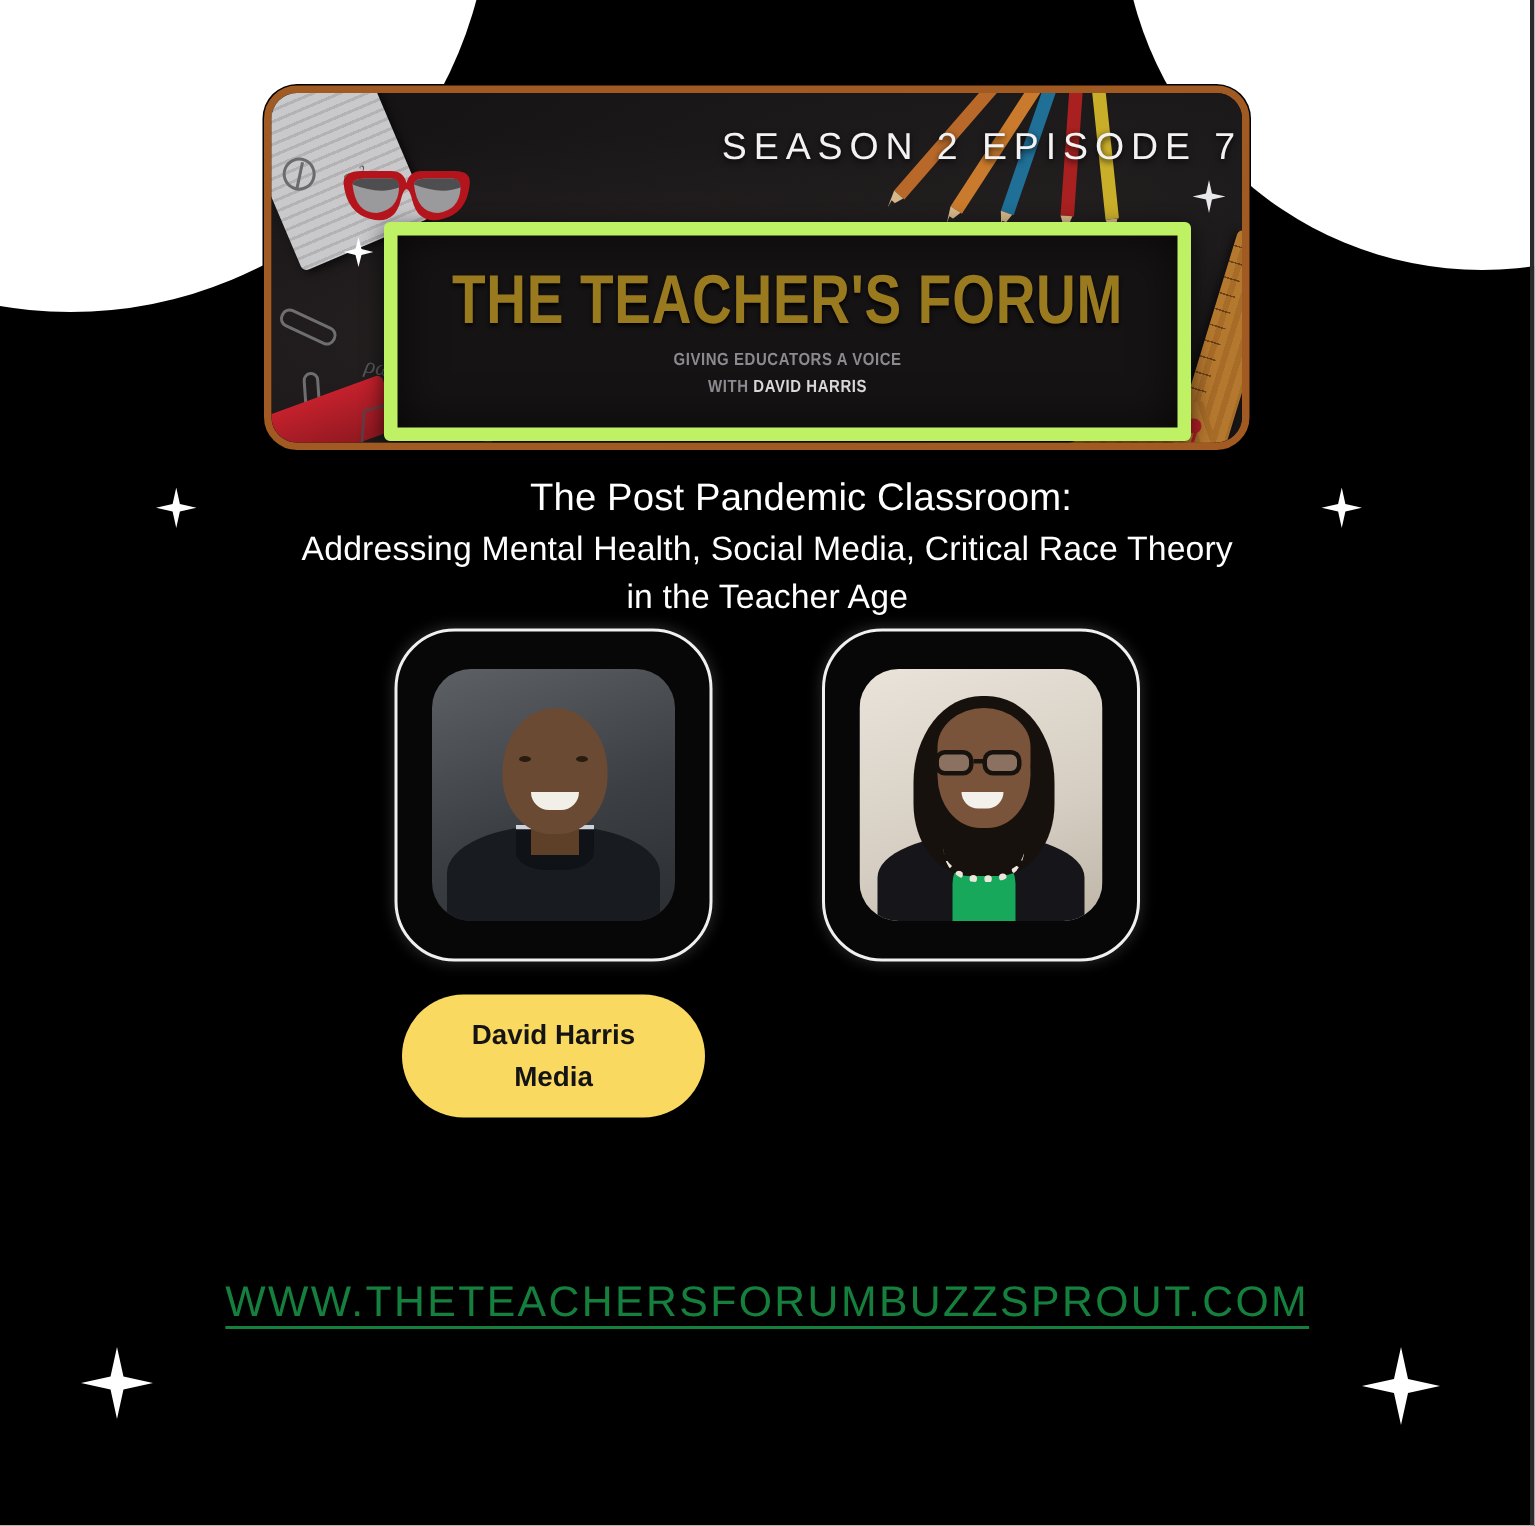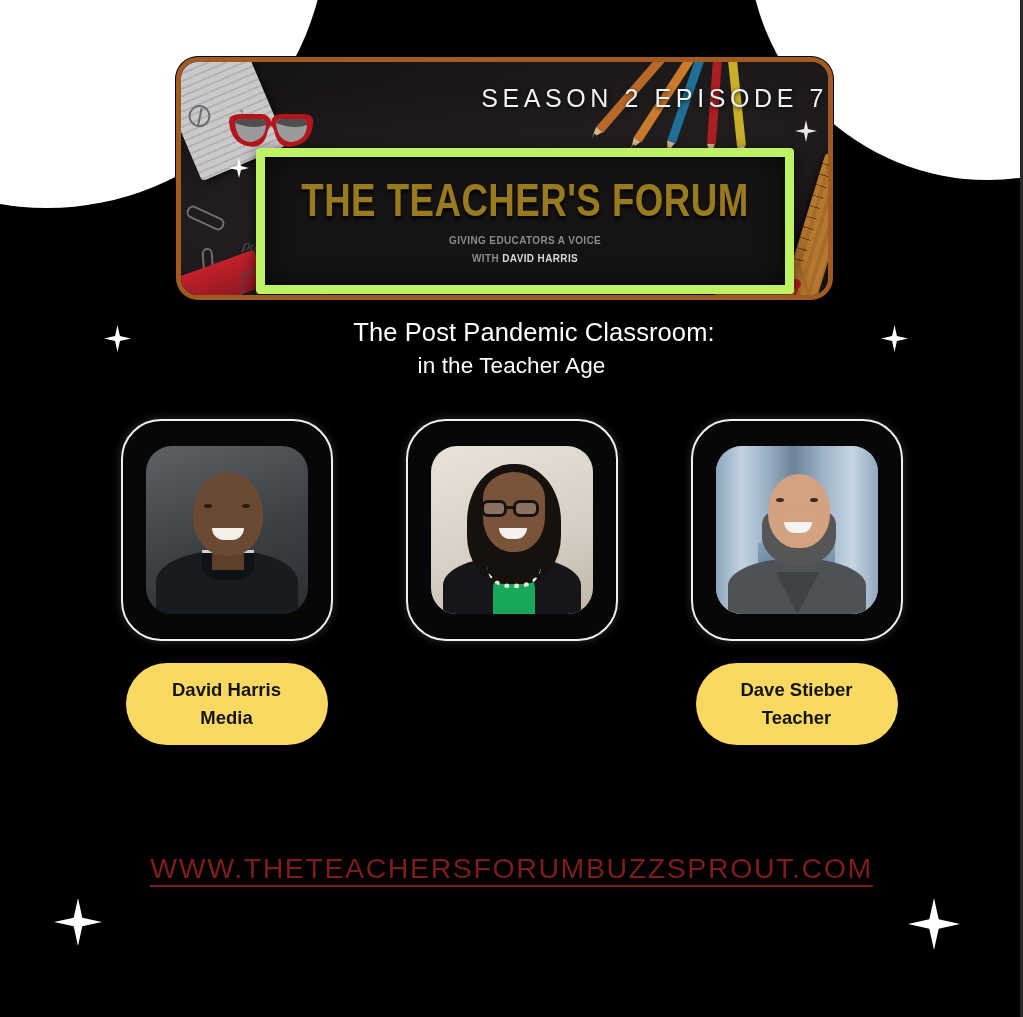"Addressing Mental Health, Social Media," div.et-line2 { html: none -> <div>Addressing Mental Health, Social Media, Critical Race Theory</div> }
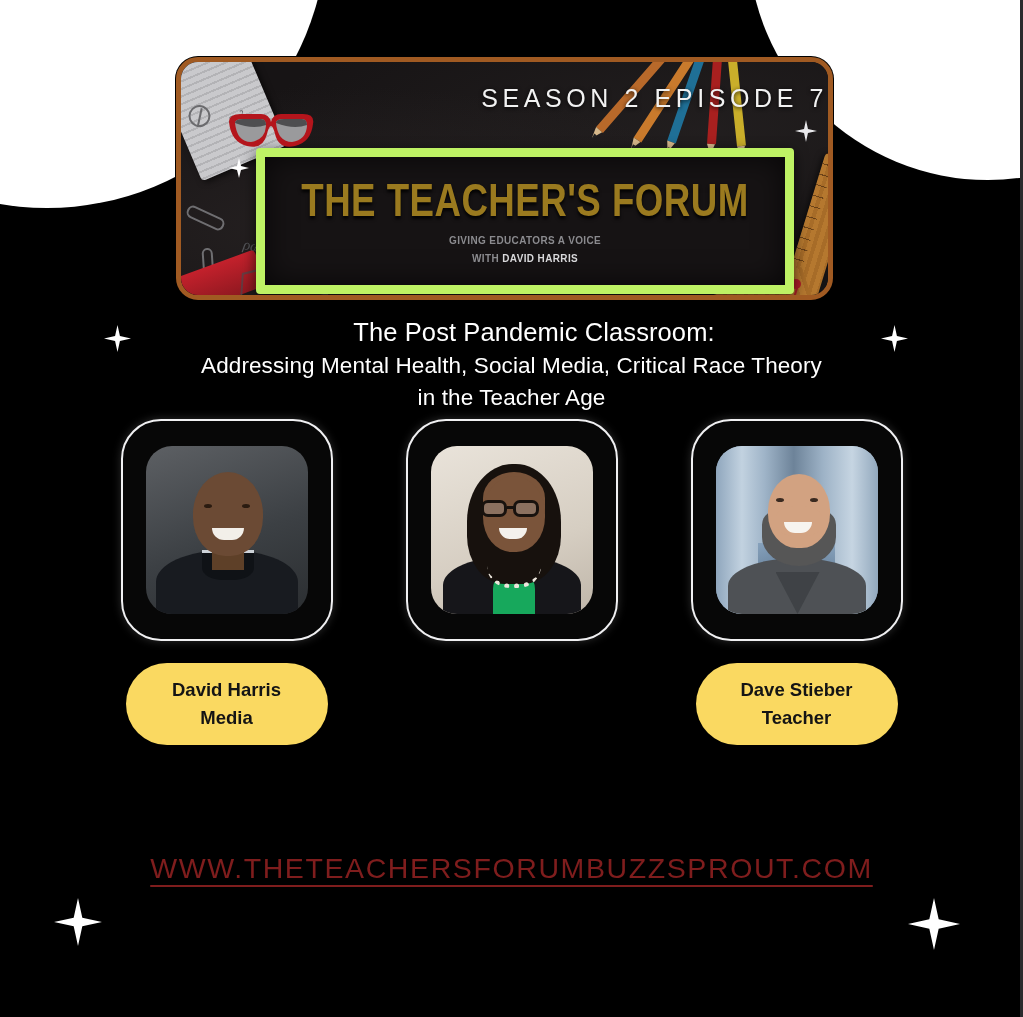"Dave Stieber" div.guest { html: <div> <div> <div> <div></div> <div></div> <div></div> <div></div> <div></div> <div></div> <div></div> <div></div> <div></div> </div> </div> <div> <div>Dave Stieber</div> <div>Teacher</div> </div> </div> -> none }
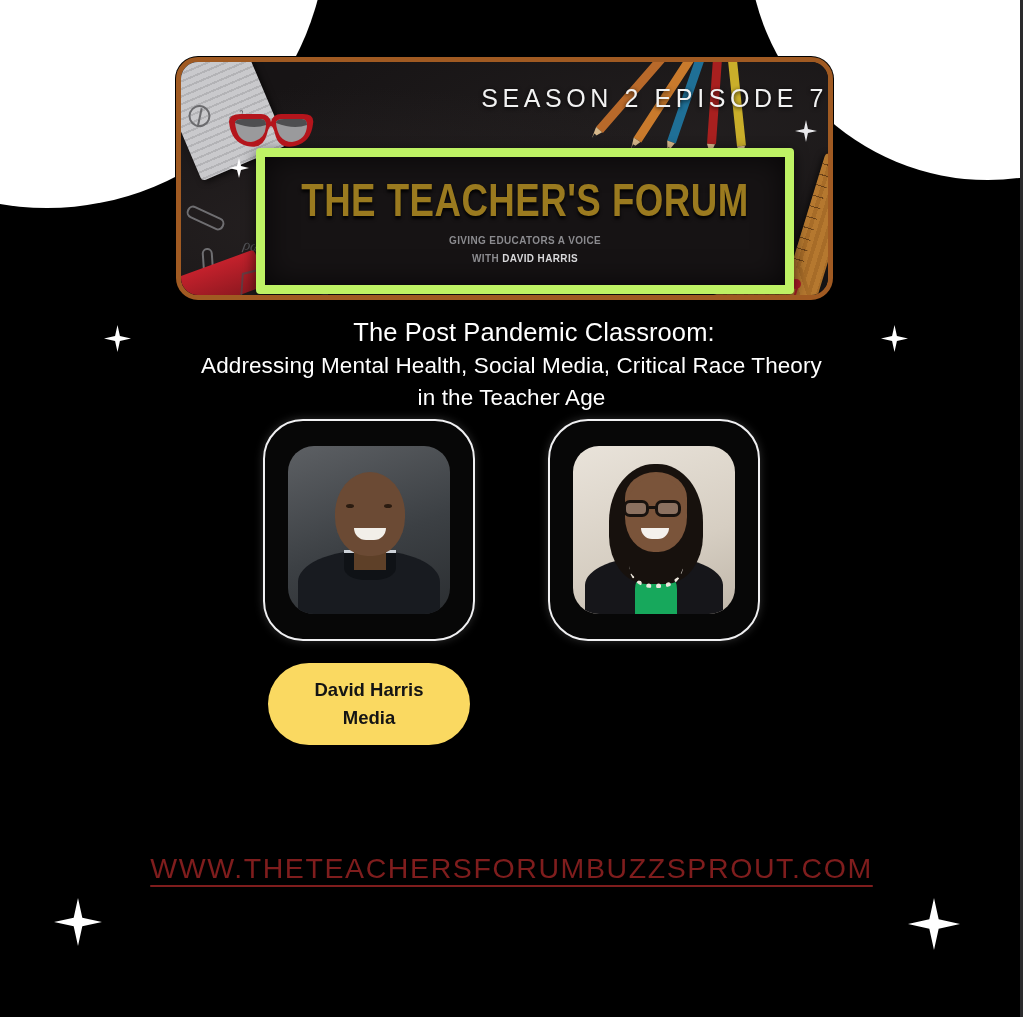"WWW.THETEACHERSFORUMBUZZSPROUT.COM" .site-url { color: #7f1d1d -> #15803d }
